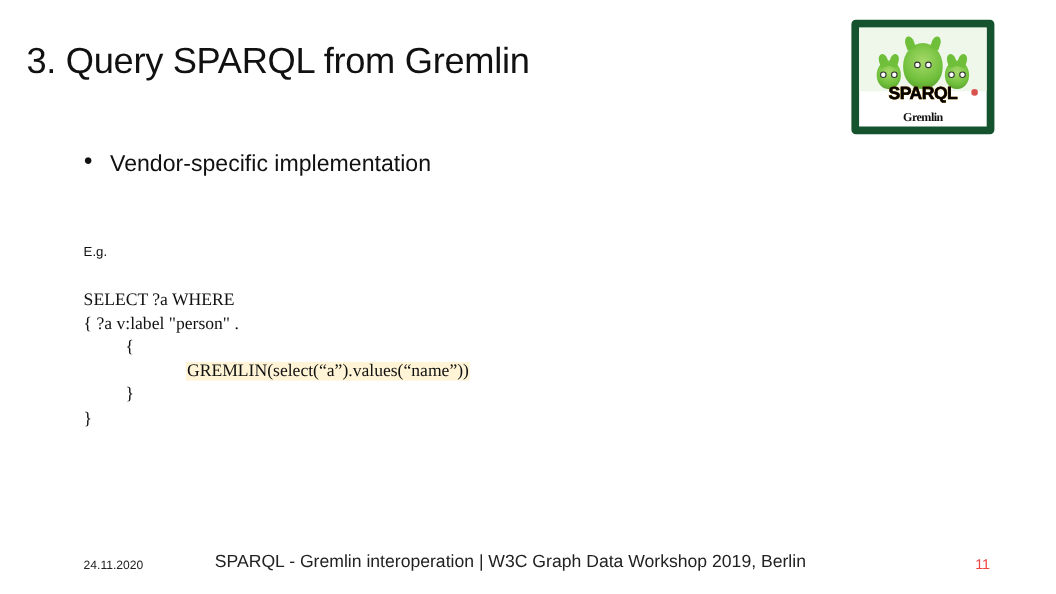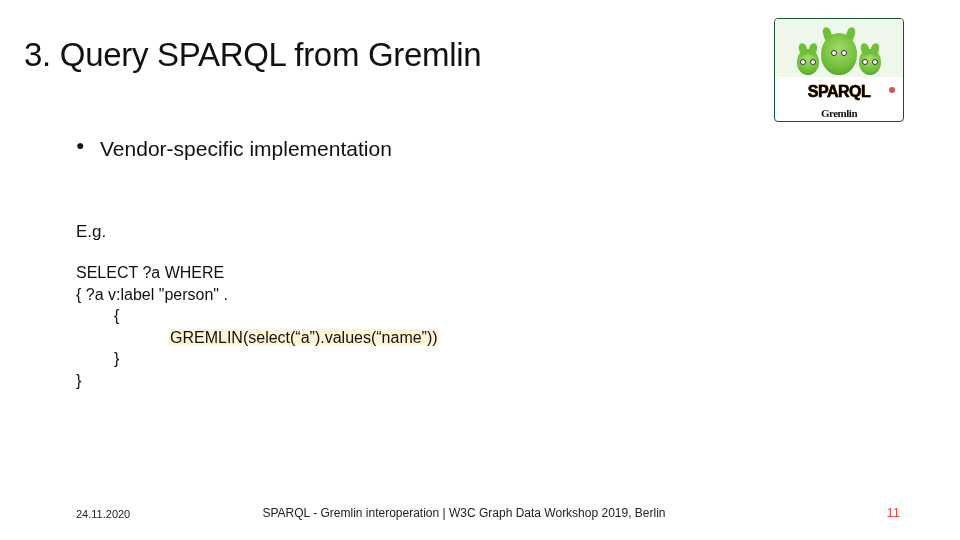"SPARQL" .logo { border: 1px solid #14532d -> 7px solid #14532d }
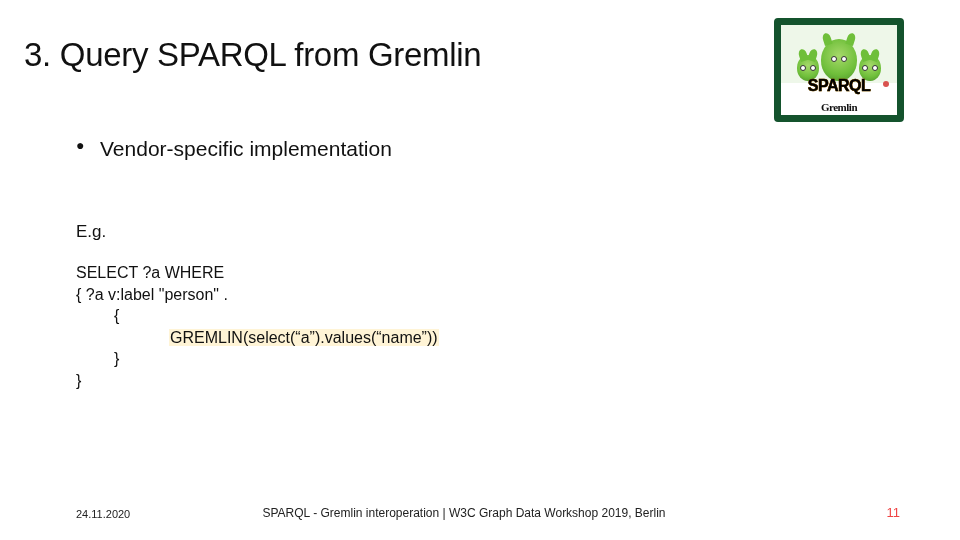"E.g." .eg { font-size: 17px -> 12px }
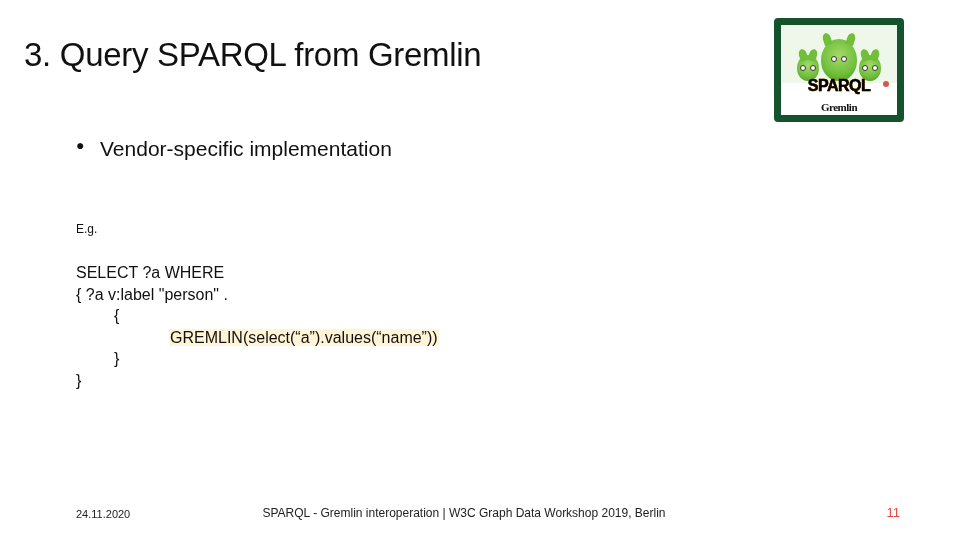"SELECT ?a WHERE" .code { font-family: Liberation Sans, sans-serif -> Liberation Serif, serif }
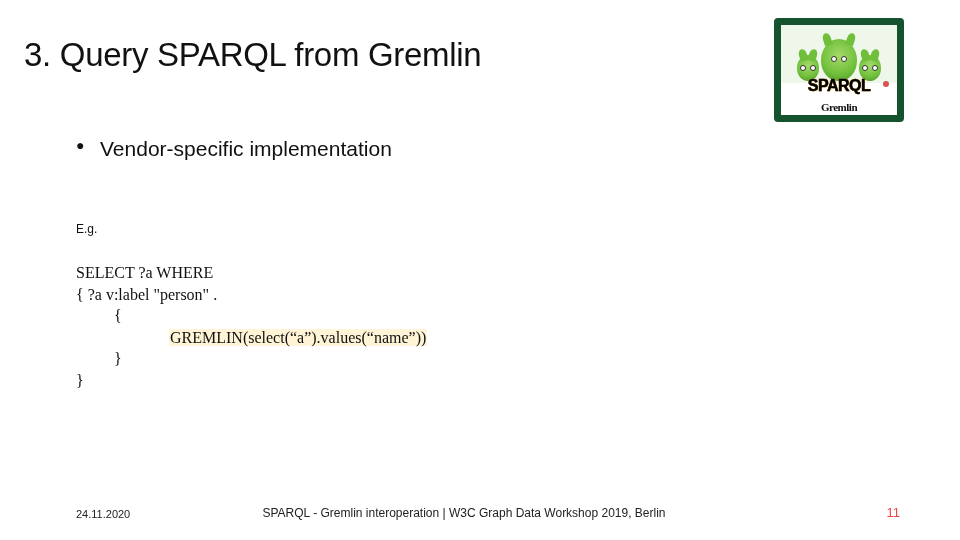"SPARQL - Gremlin interoperation |" .footer-center { font-size: 12px -> 16px }
